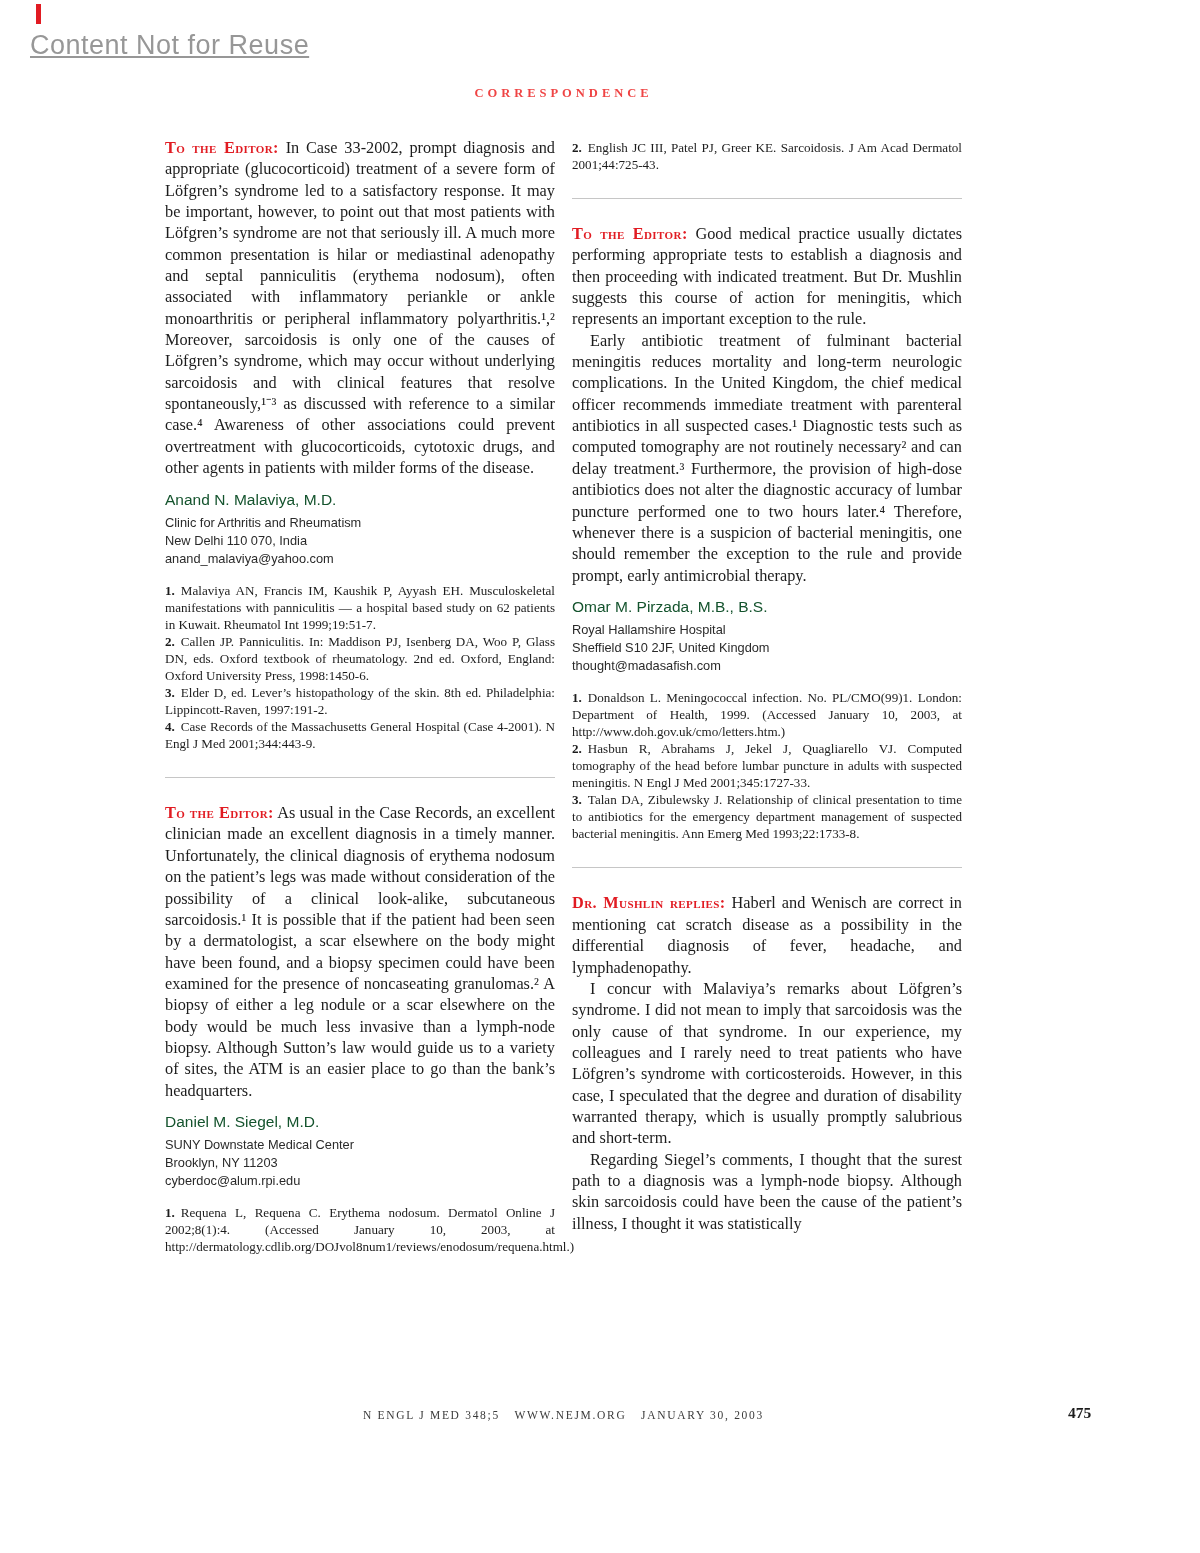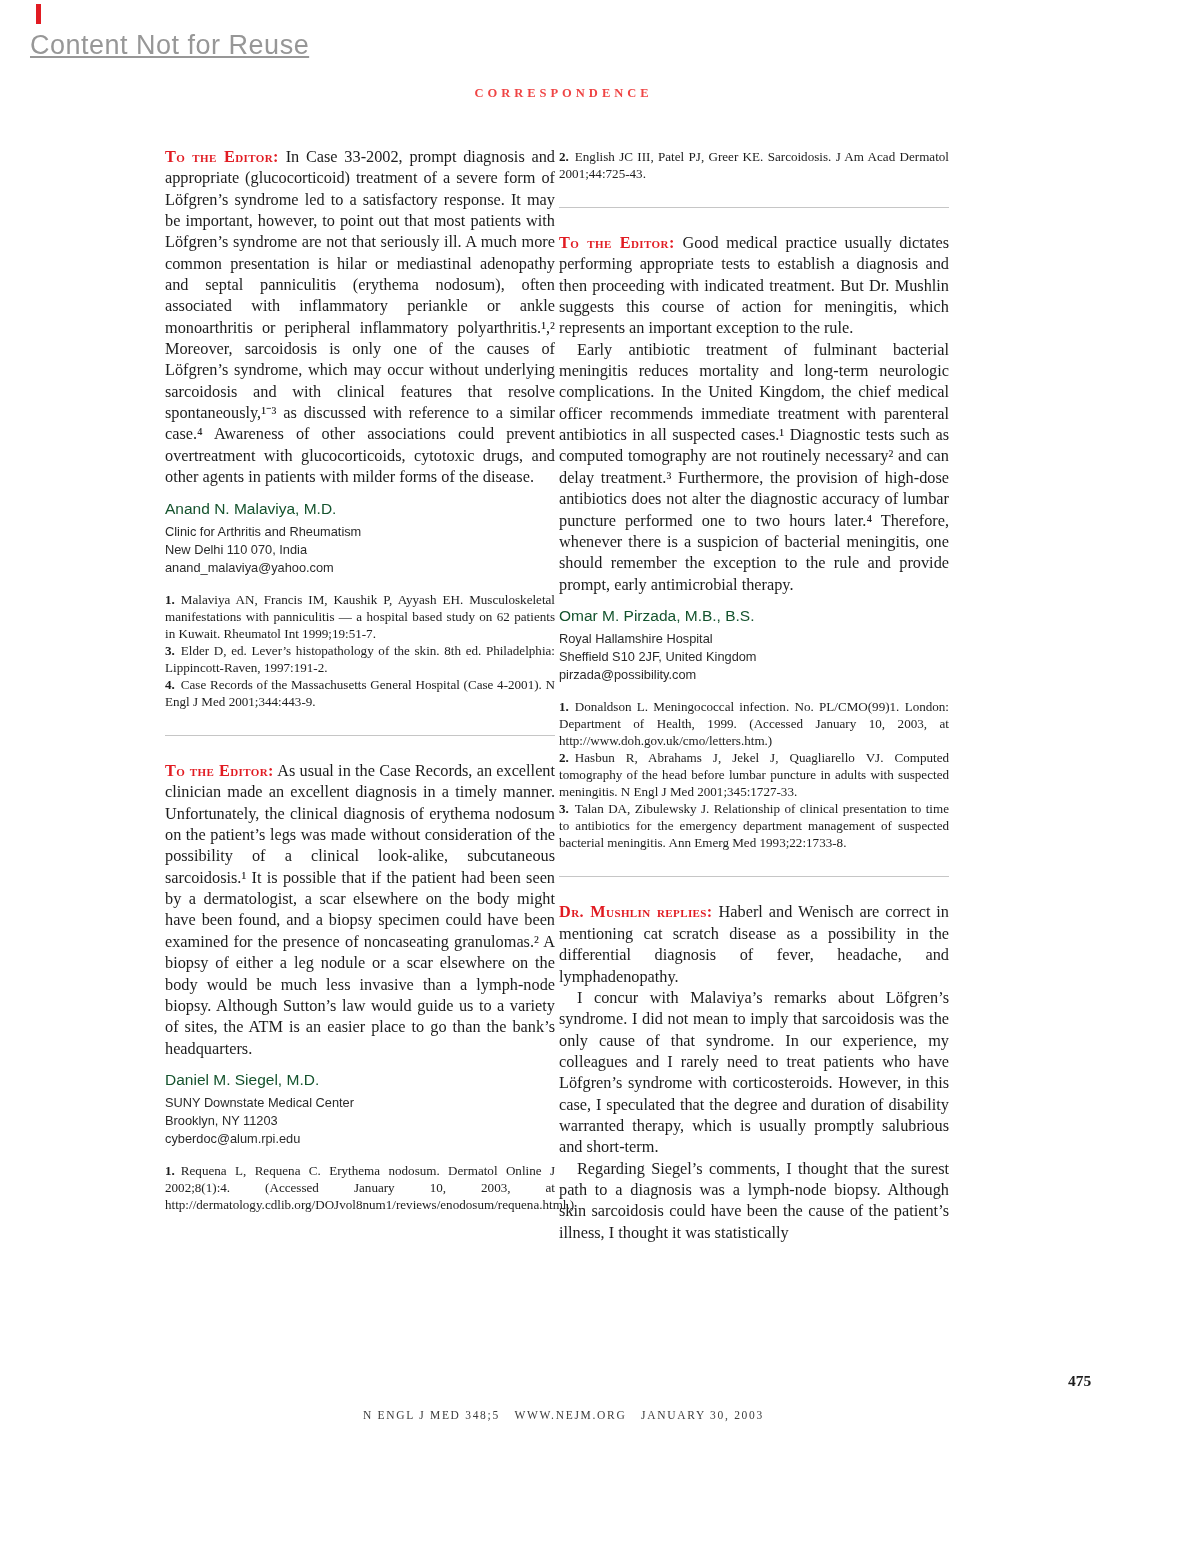"To the Editor: In Case" .content { gap: 4px -> 17px; margin-top: 9px -> none }
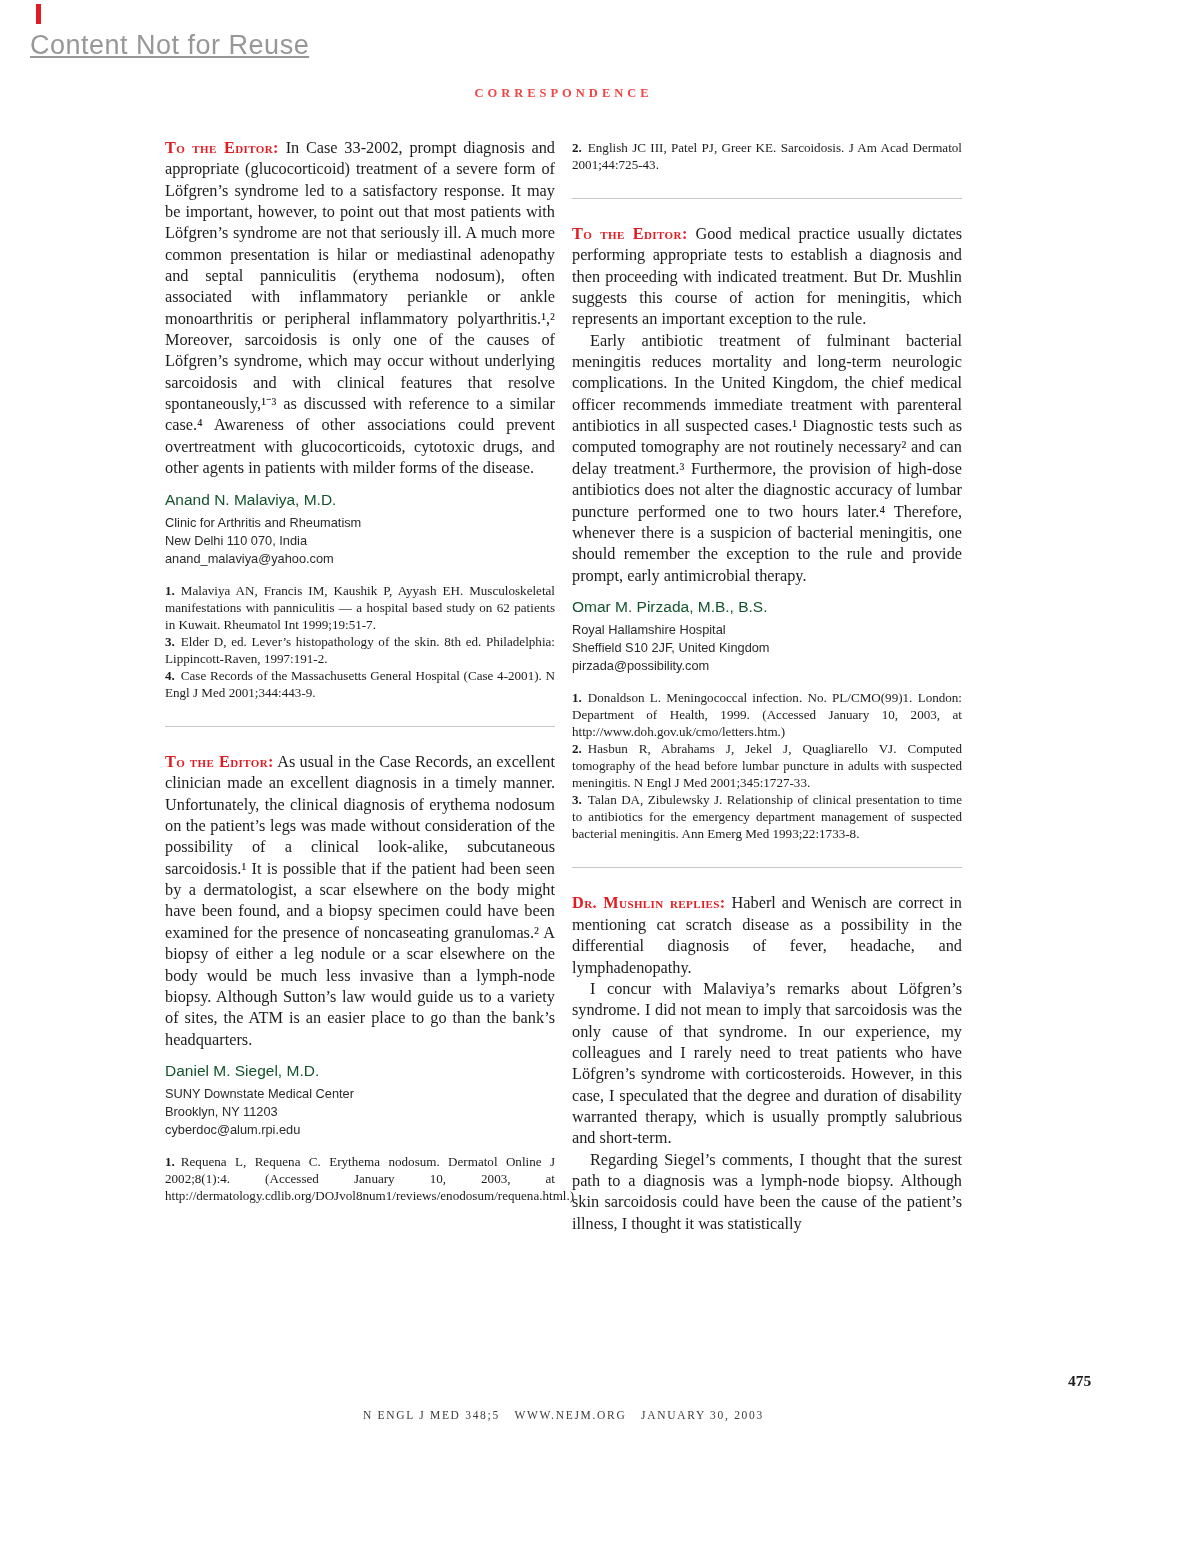"2. Callen JP. Panniculitis. In:" p { html: none -> <p><span>2.</span><span>Callen JP. Panniculitis. In: Maddison PJ, Isenberg DA, Woo P, Glass DN, eds. Oxford textbook of rheumatology. 2nd ed. Oxford, England: Oxford University Press, 1998:1450-6.</span></p> }
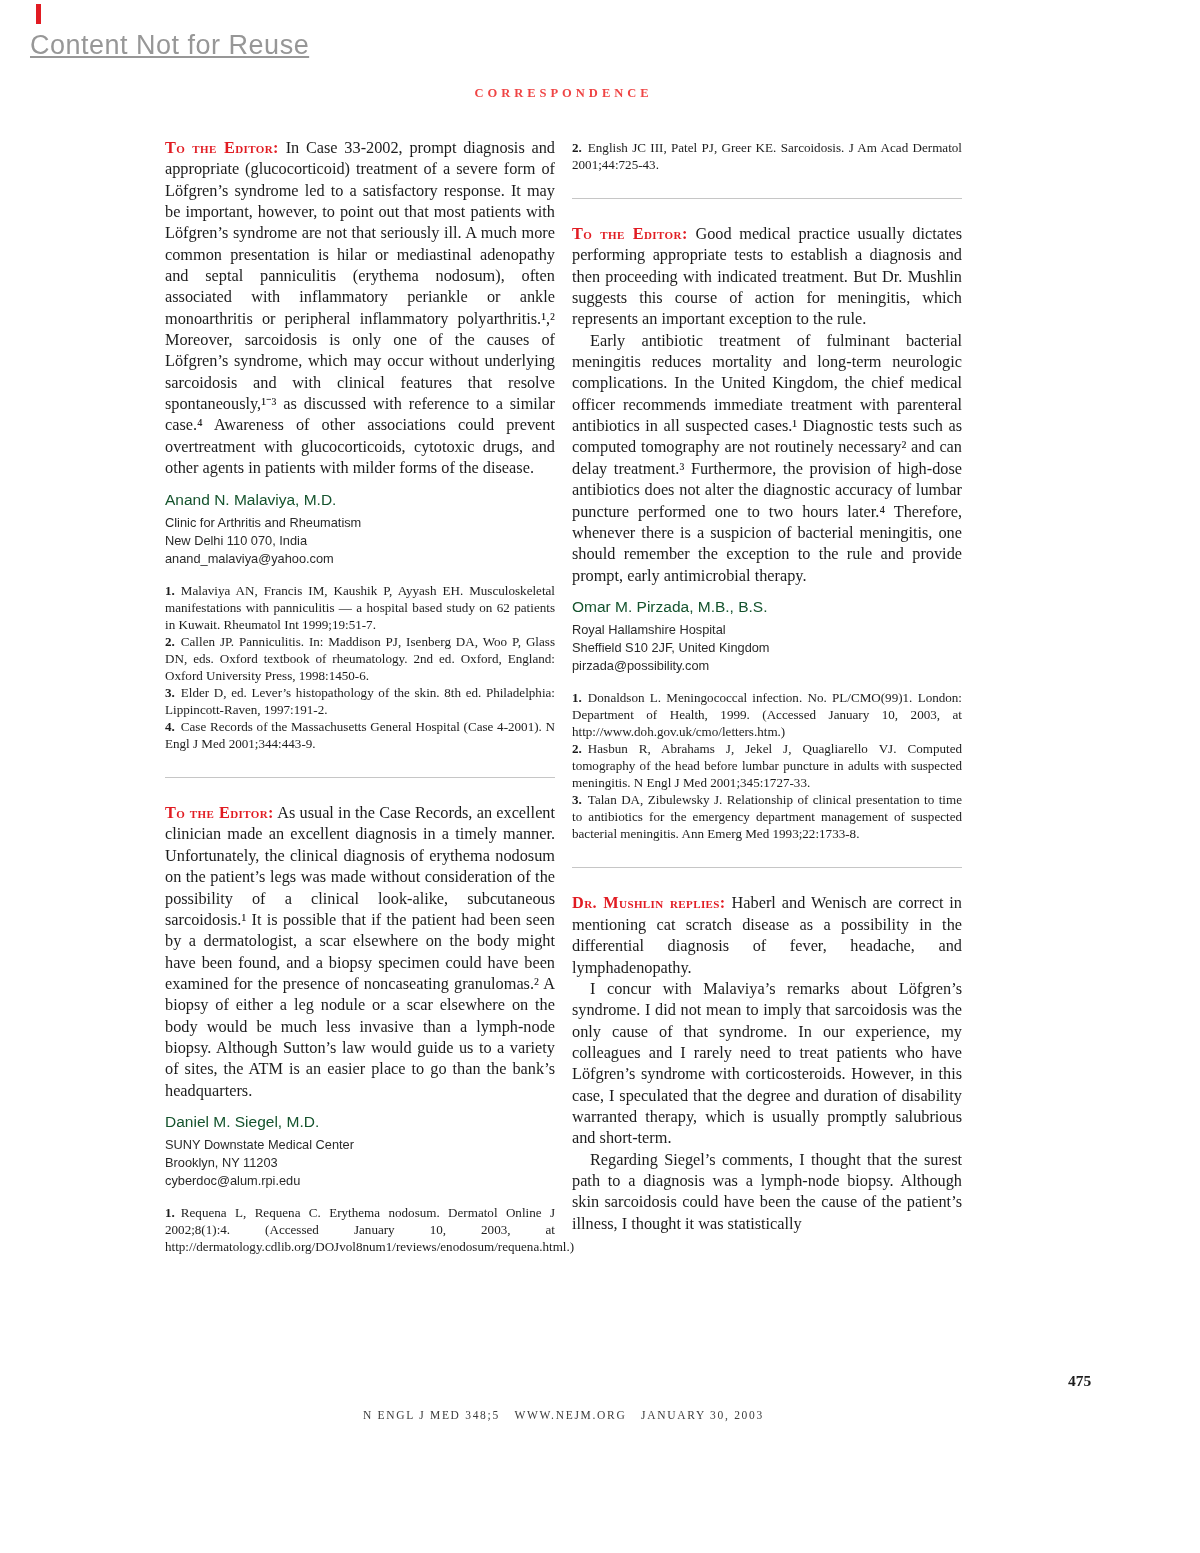"pirzada@possibility.com" div { text: pirzada@possibility.com -> thought@madasafish.com }
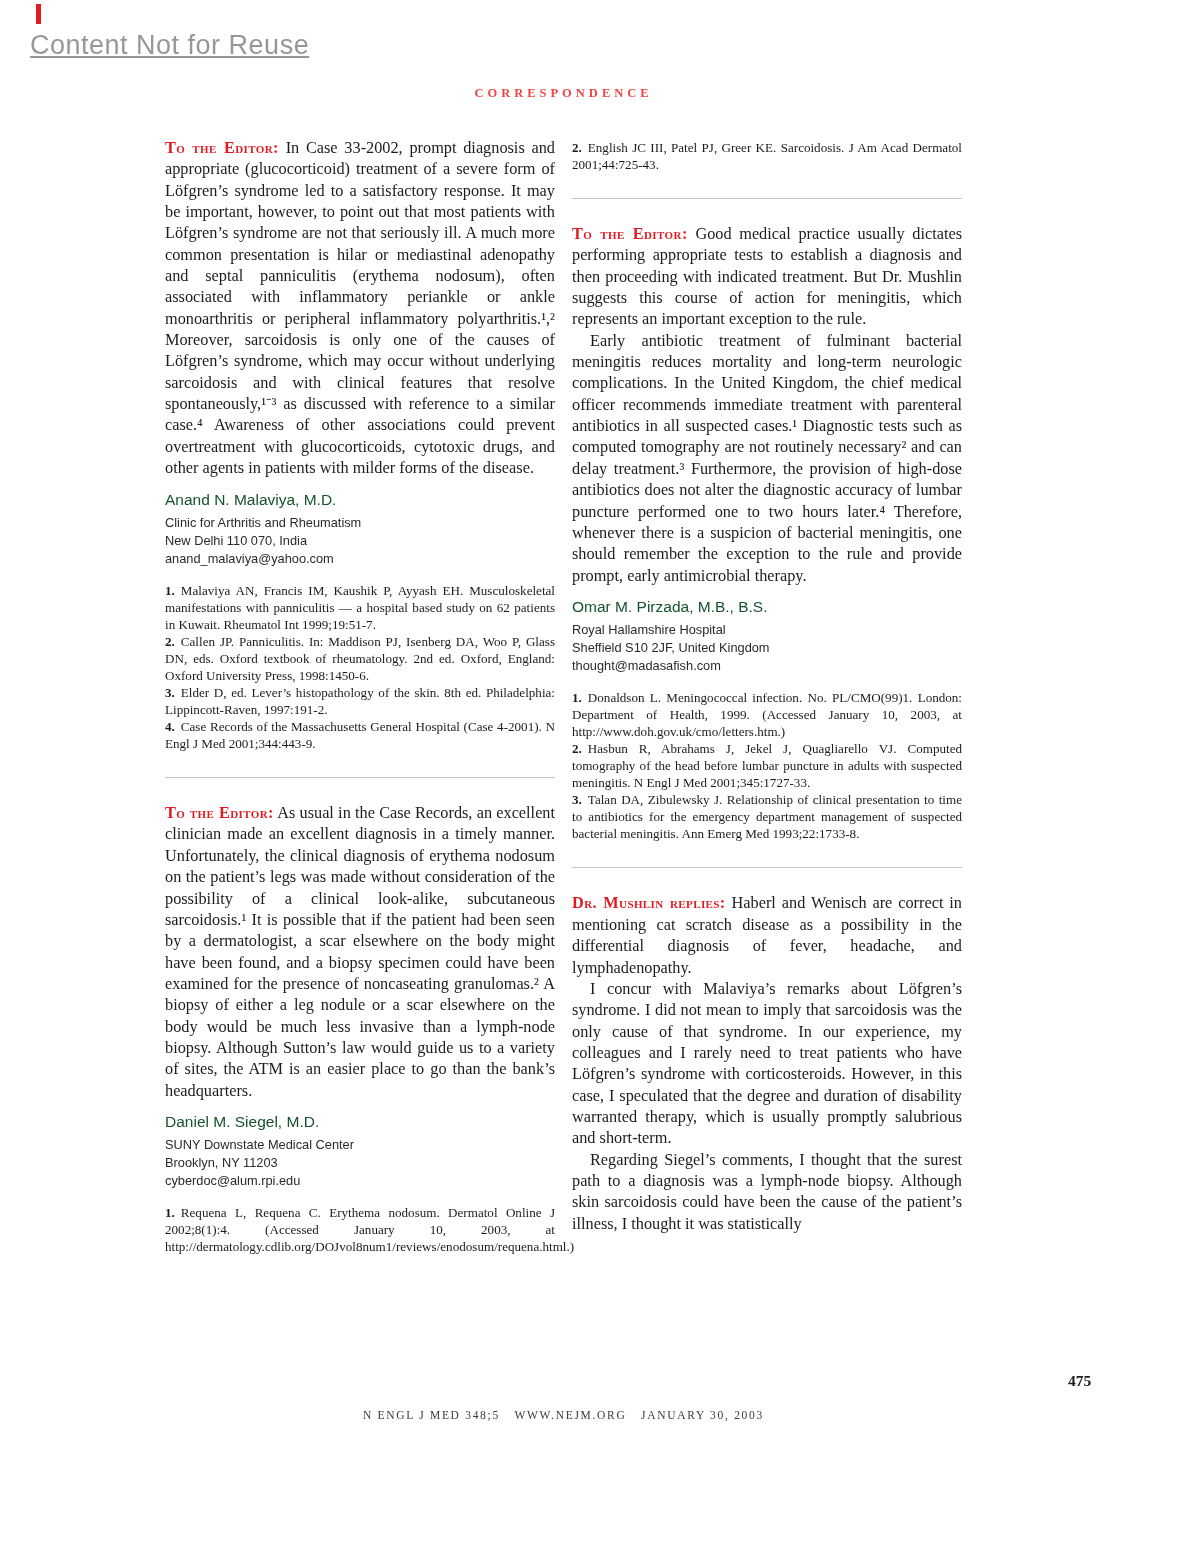"475" .page-number { top: 1372px -> 1404px }
